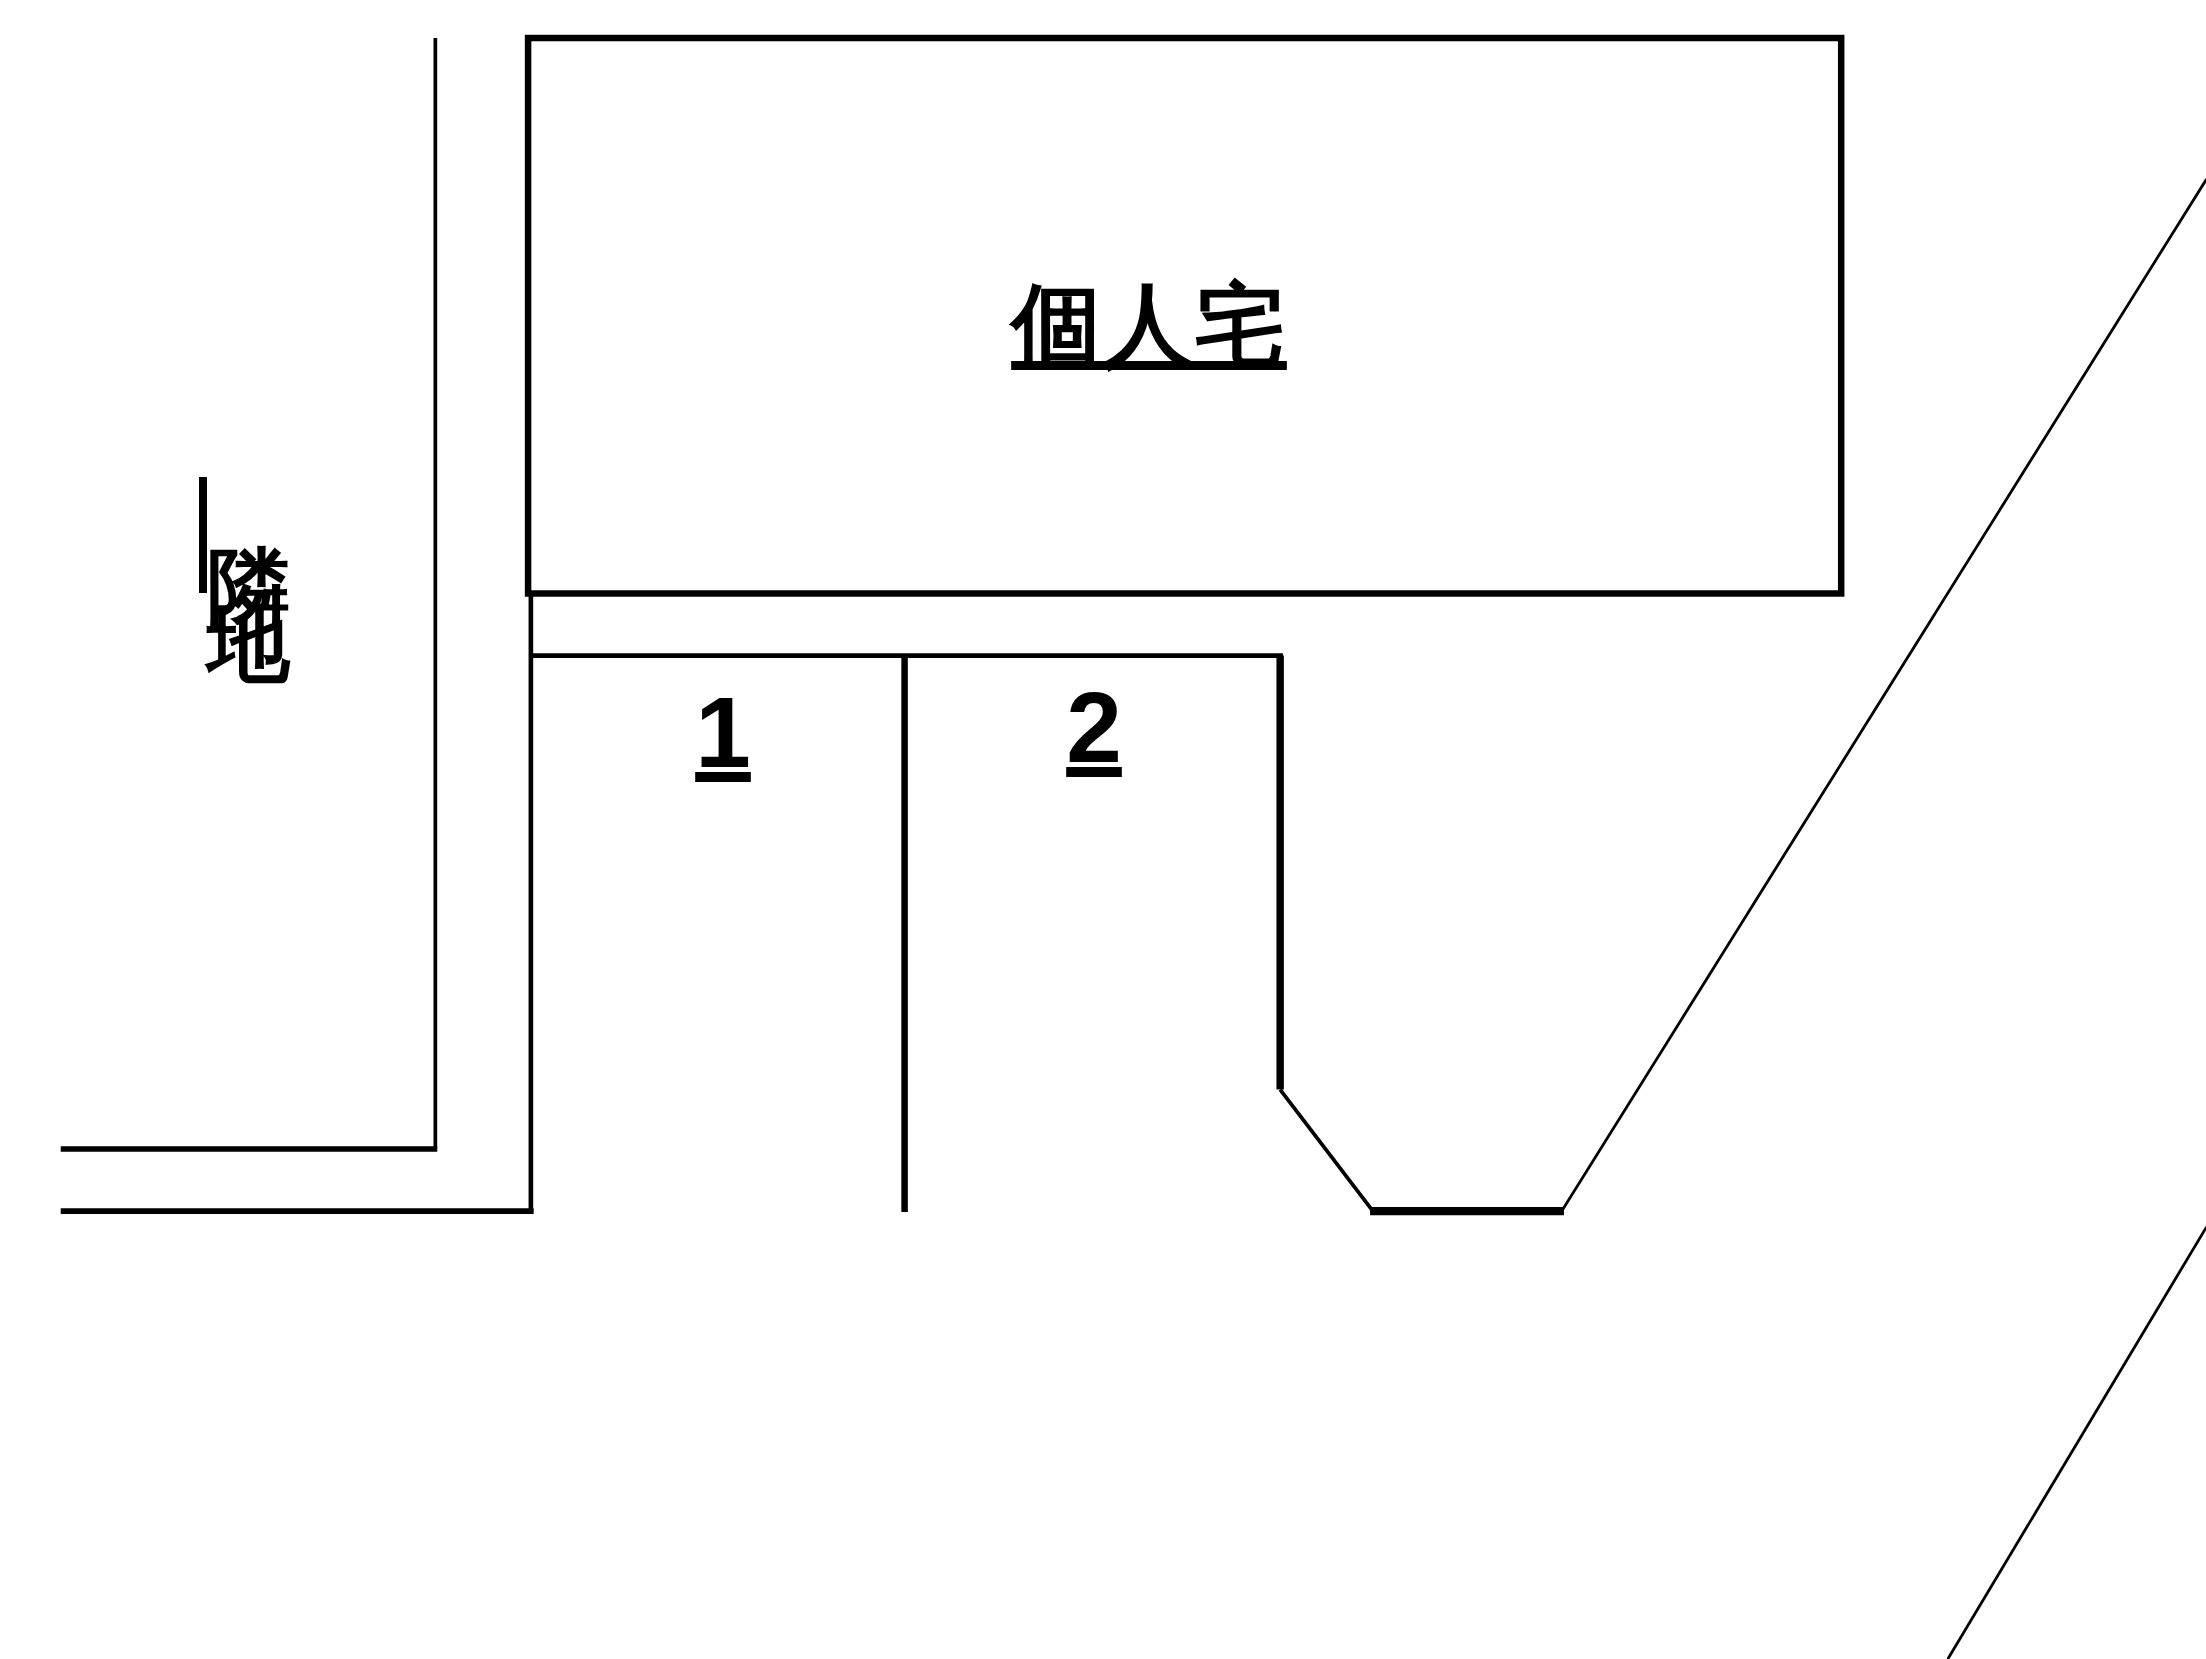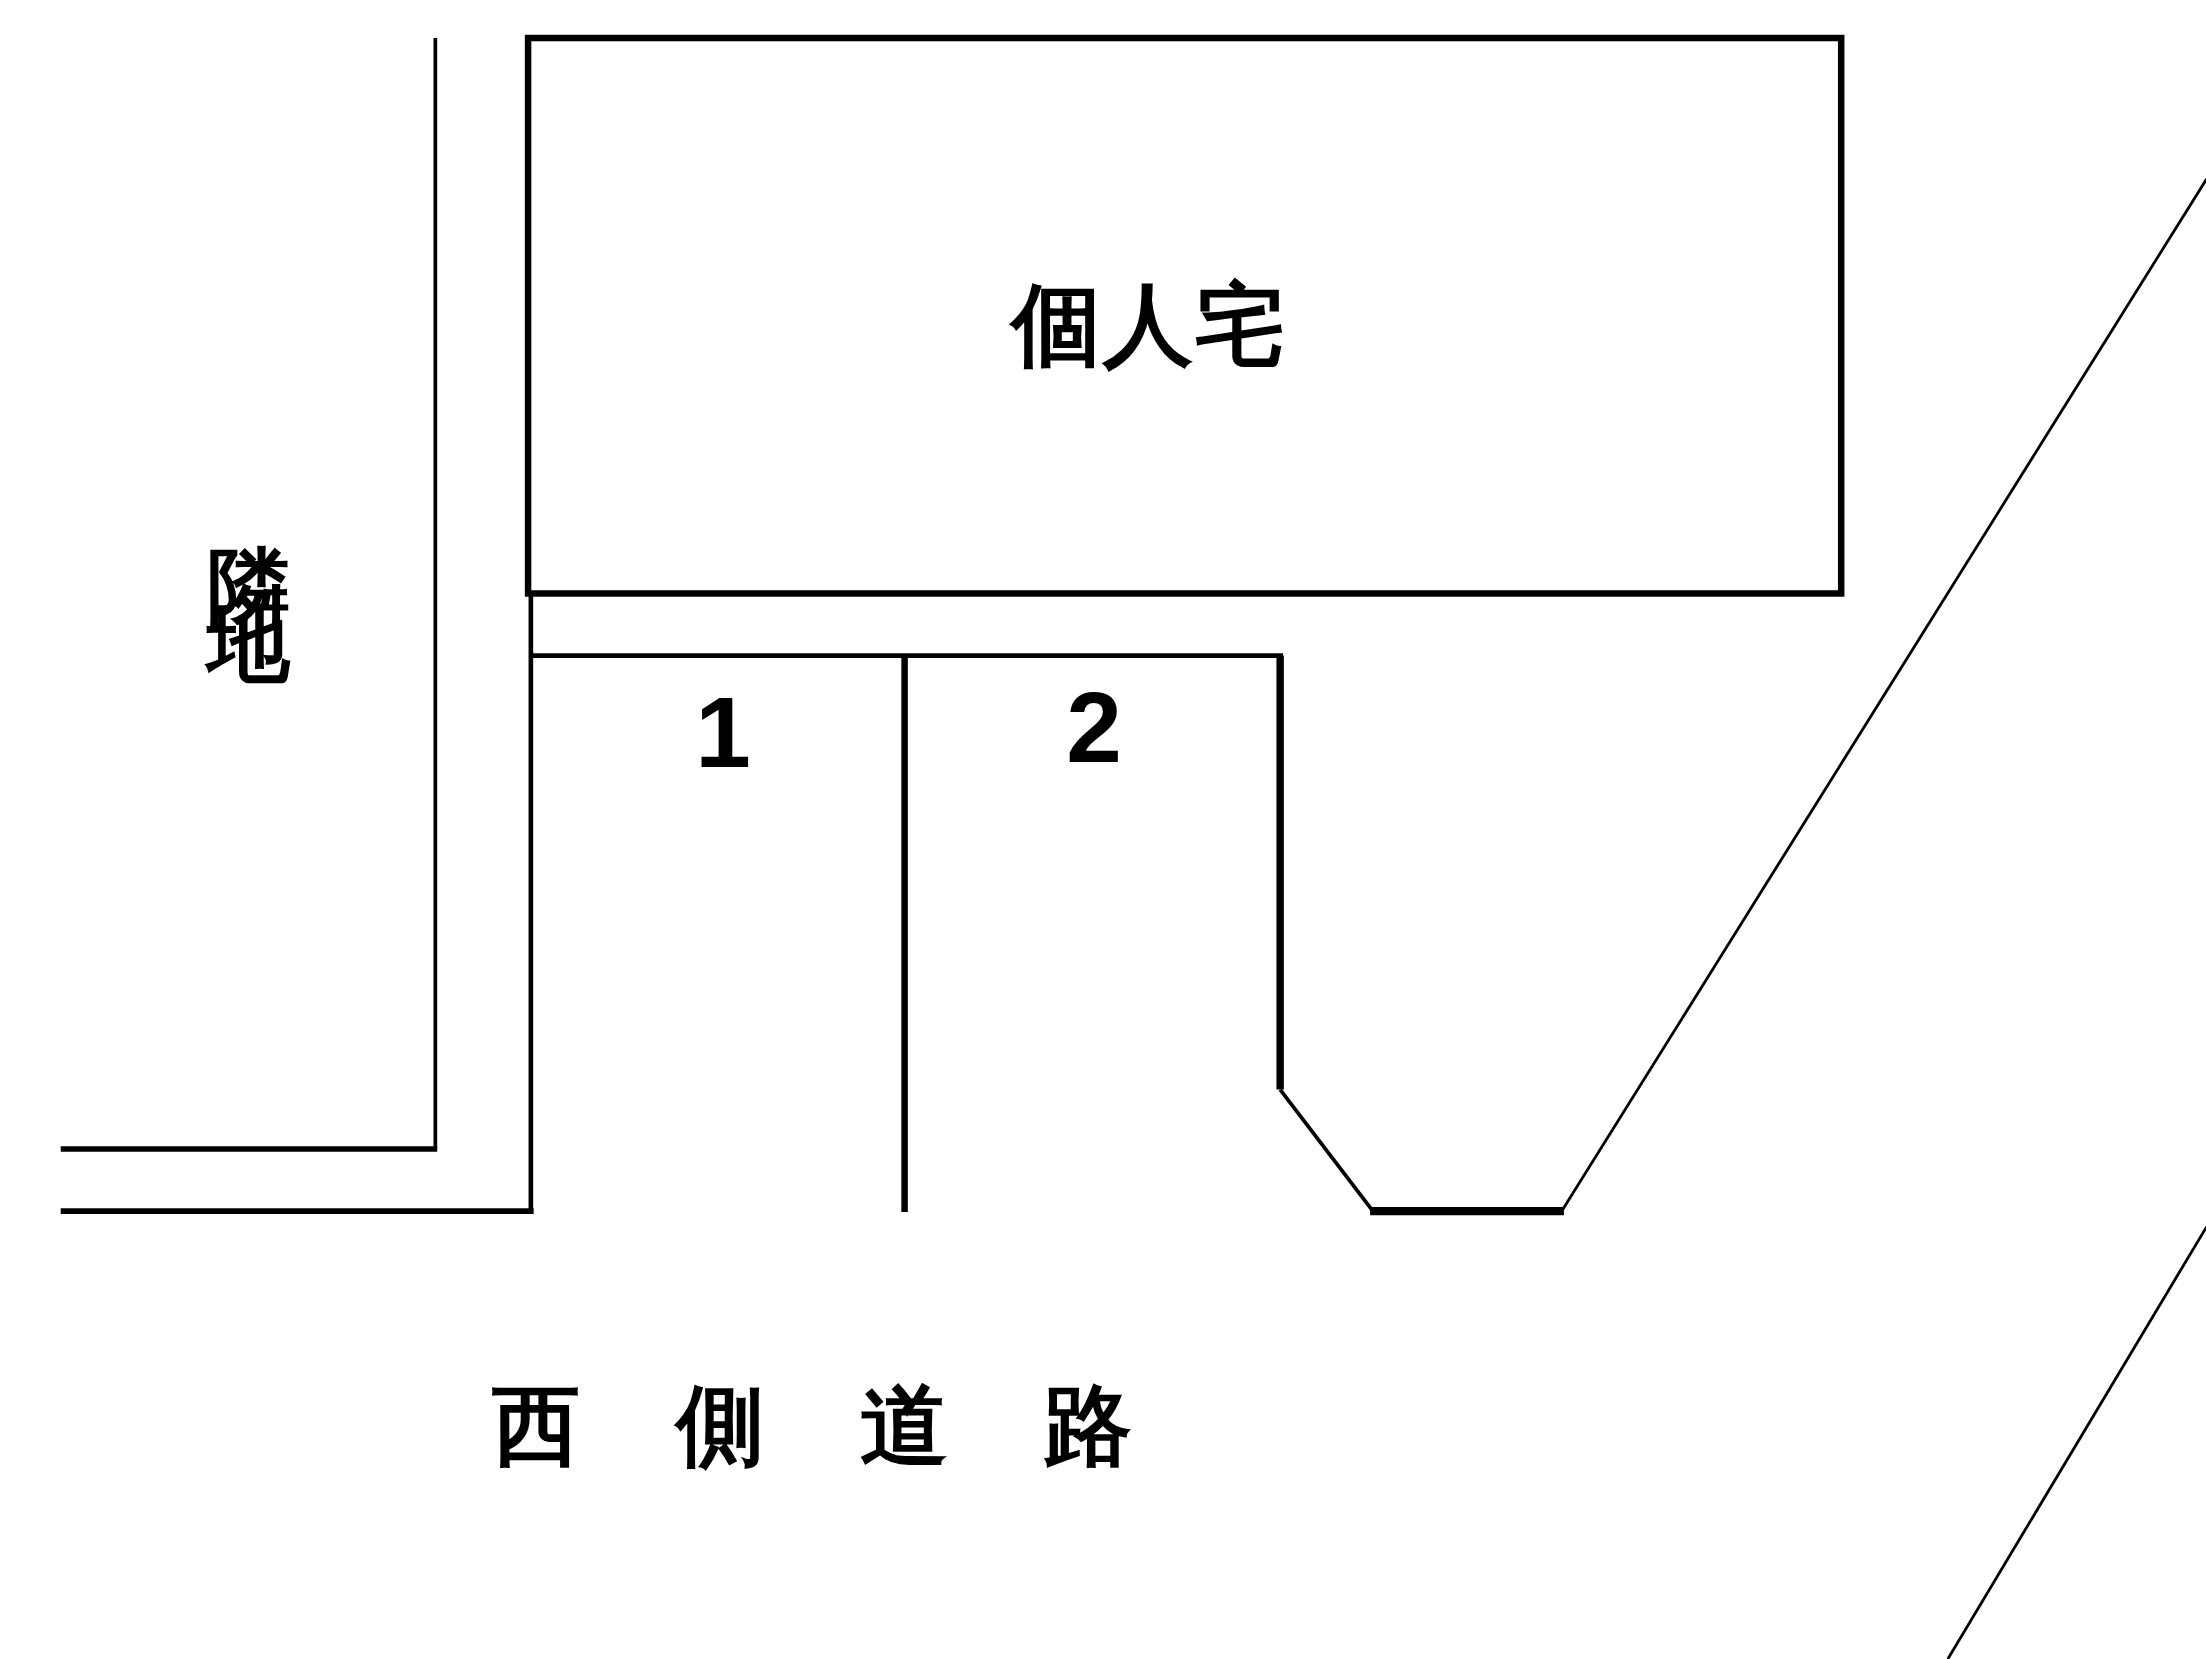"個人宅" .label { text-decoration: none -> underline }
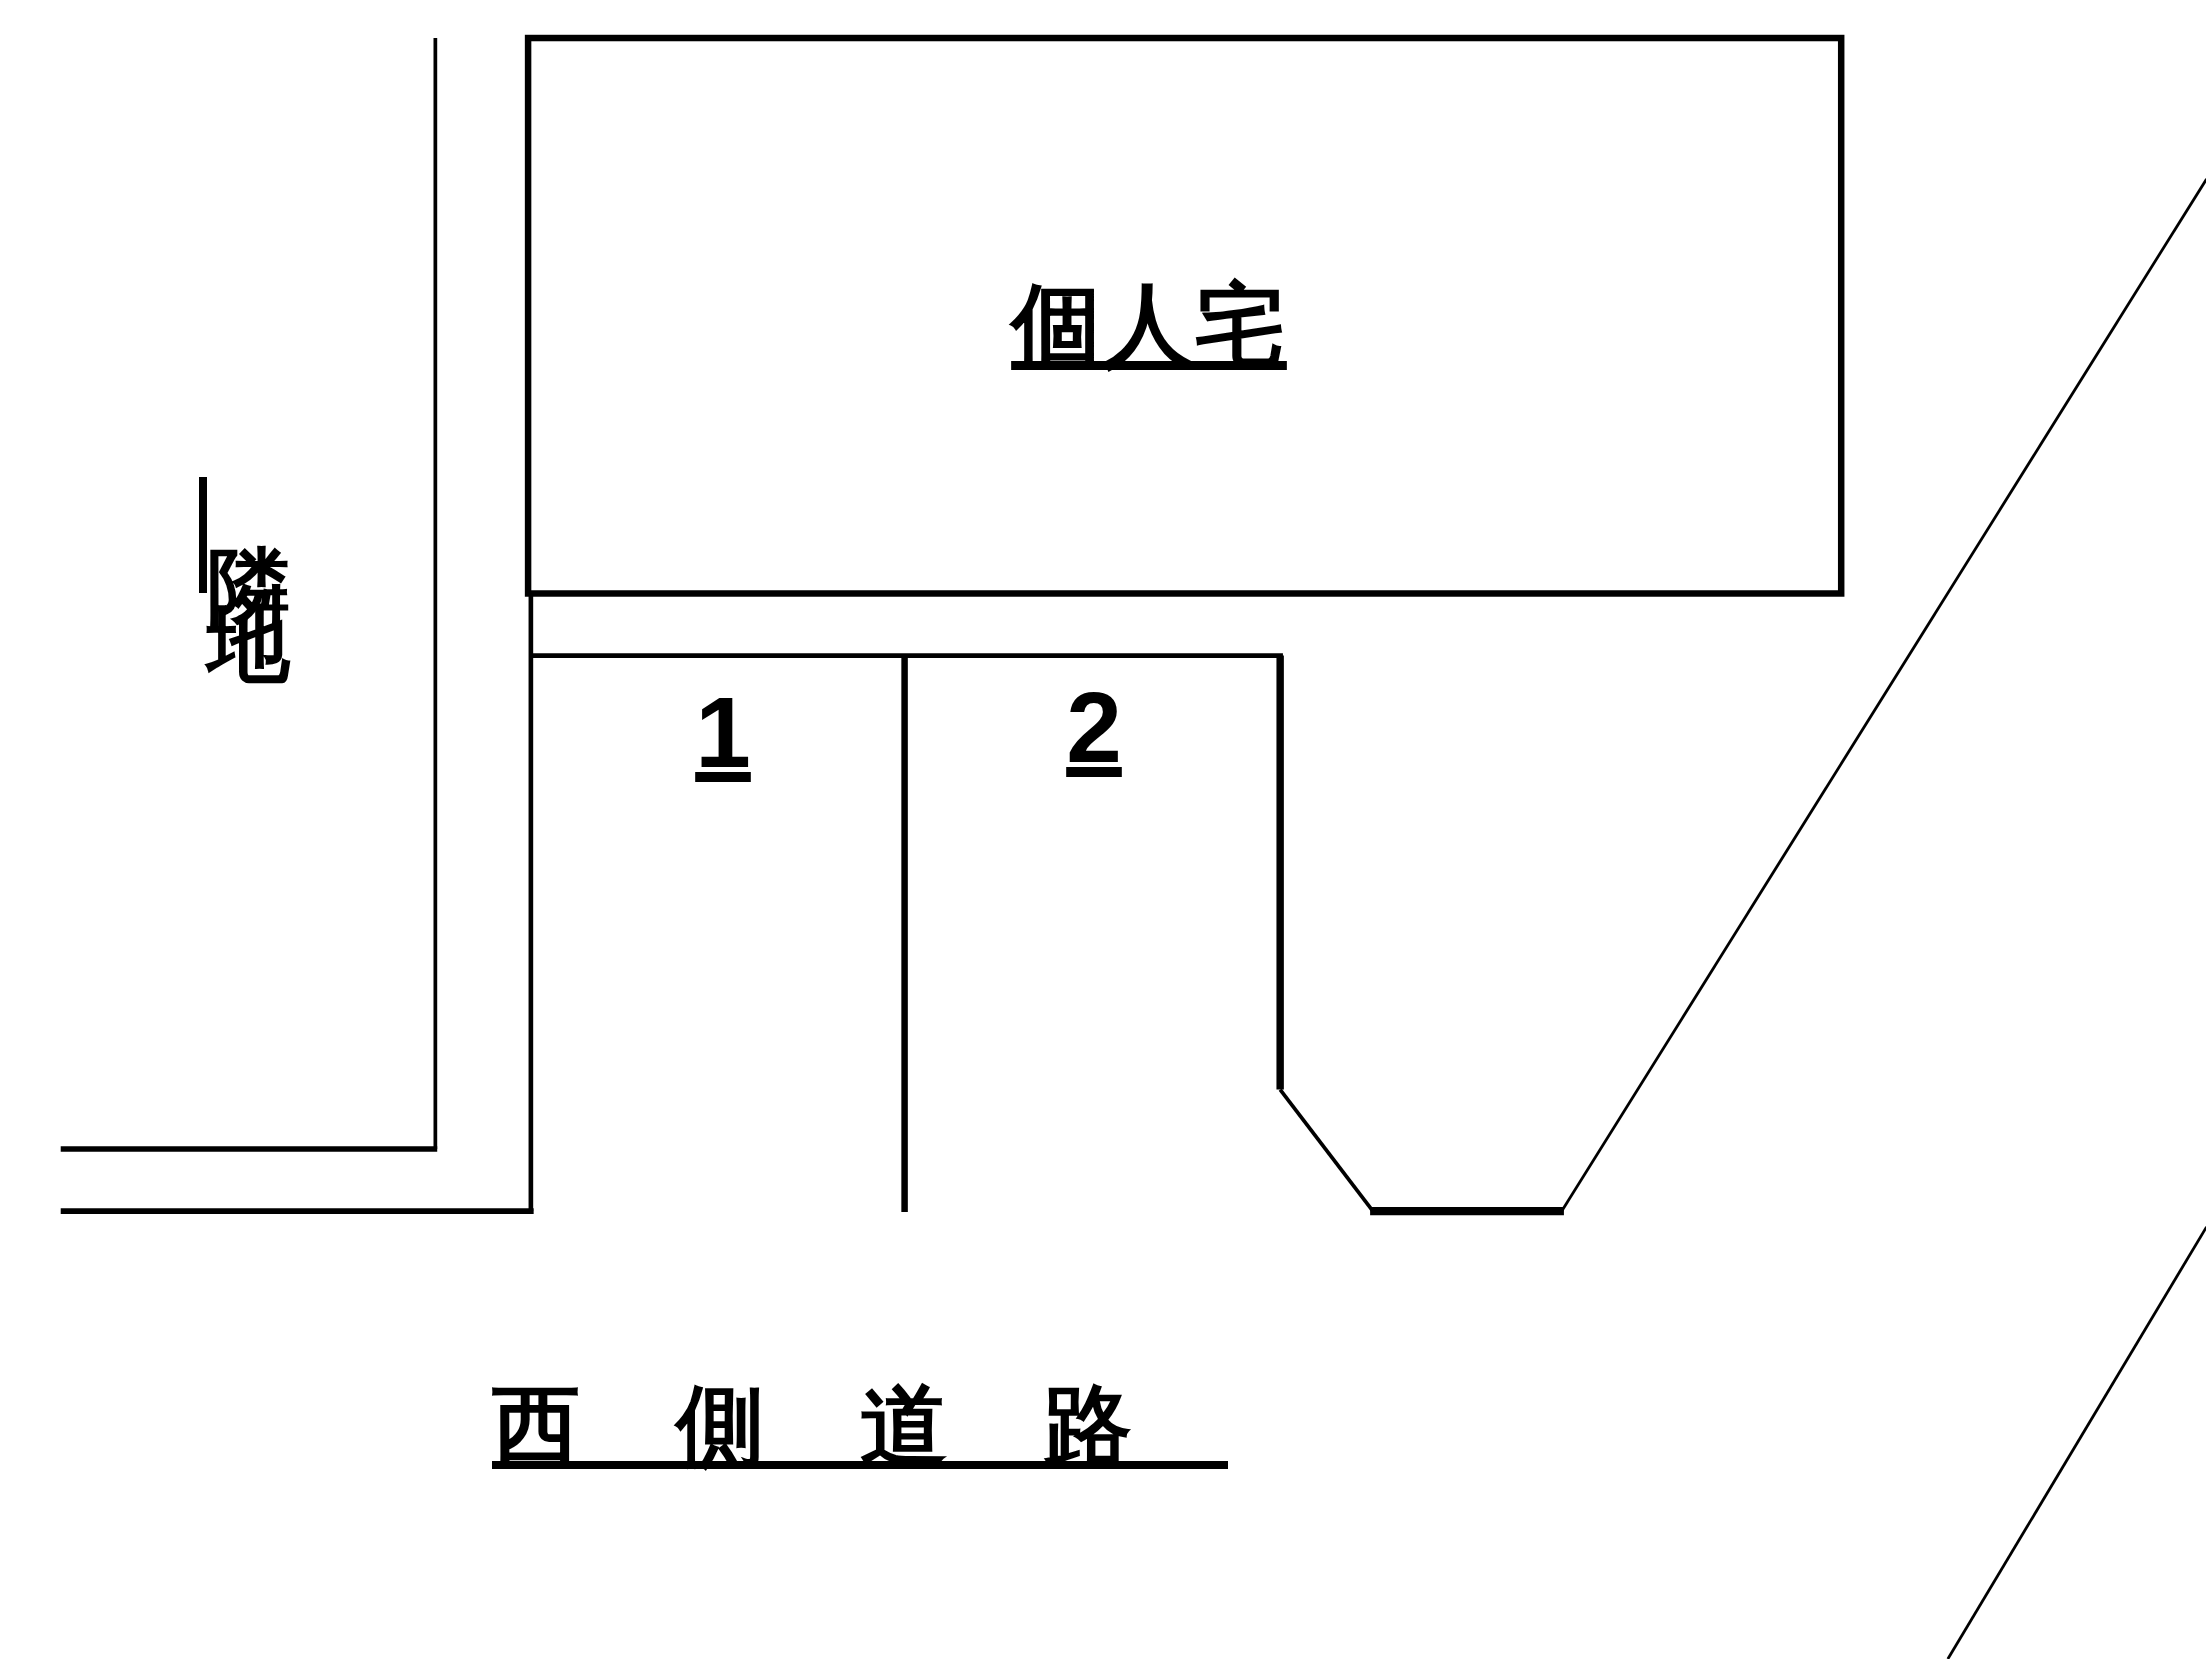"西側道路" div.label { html: <div>西側道路</div> -> none }
